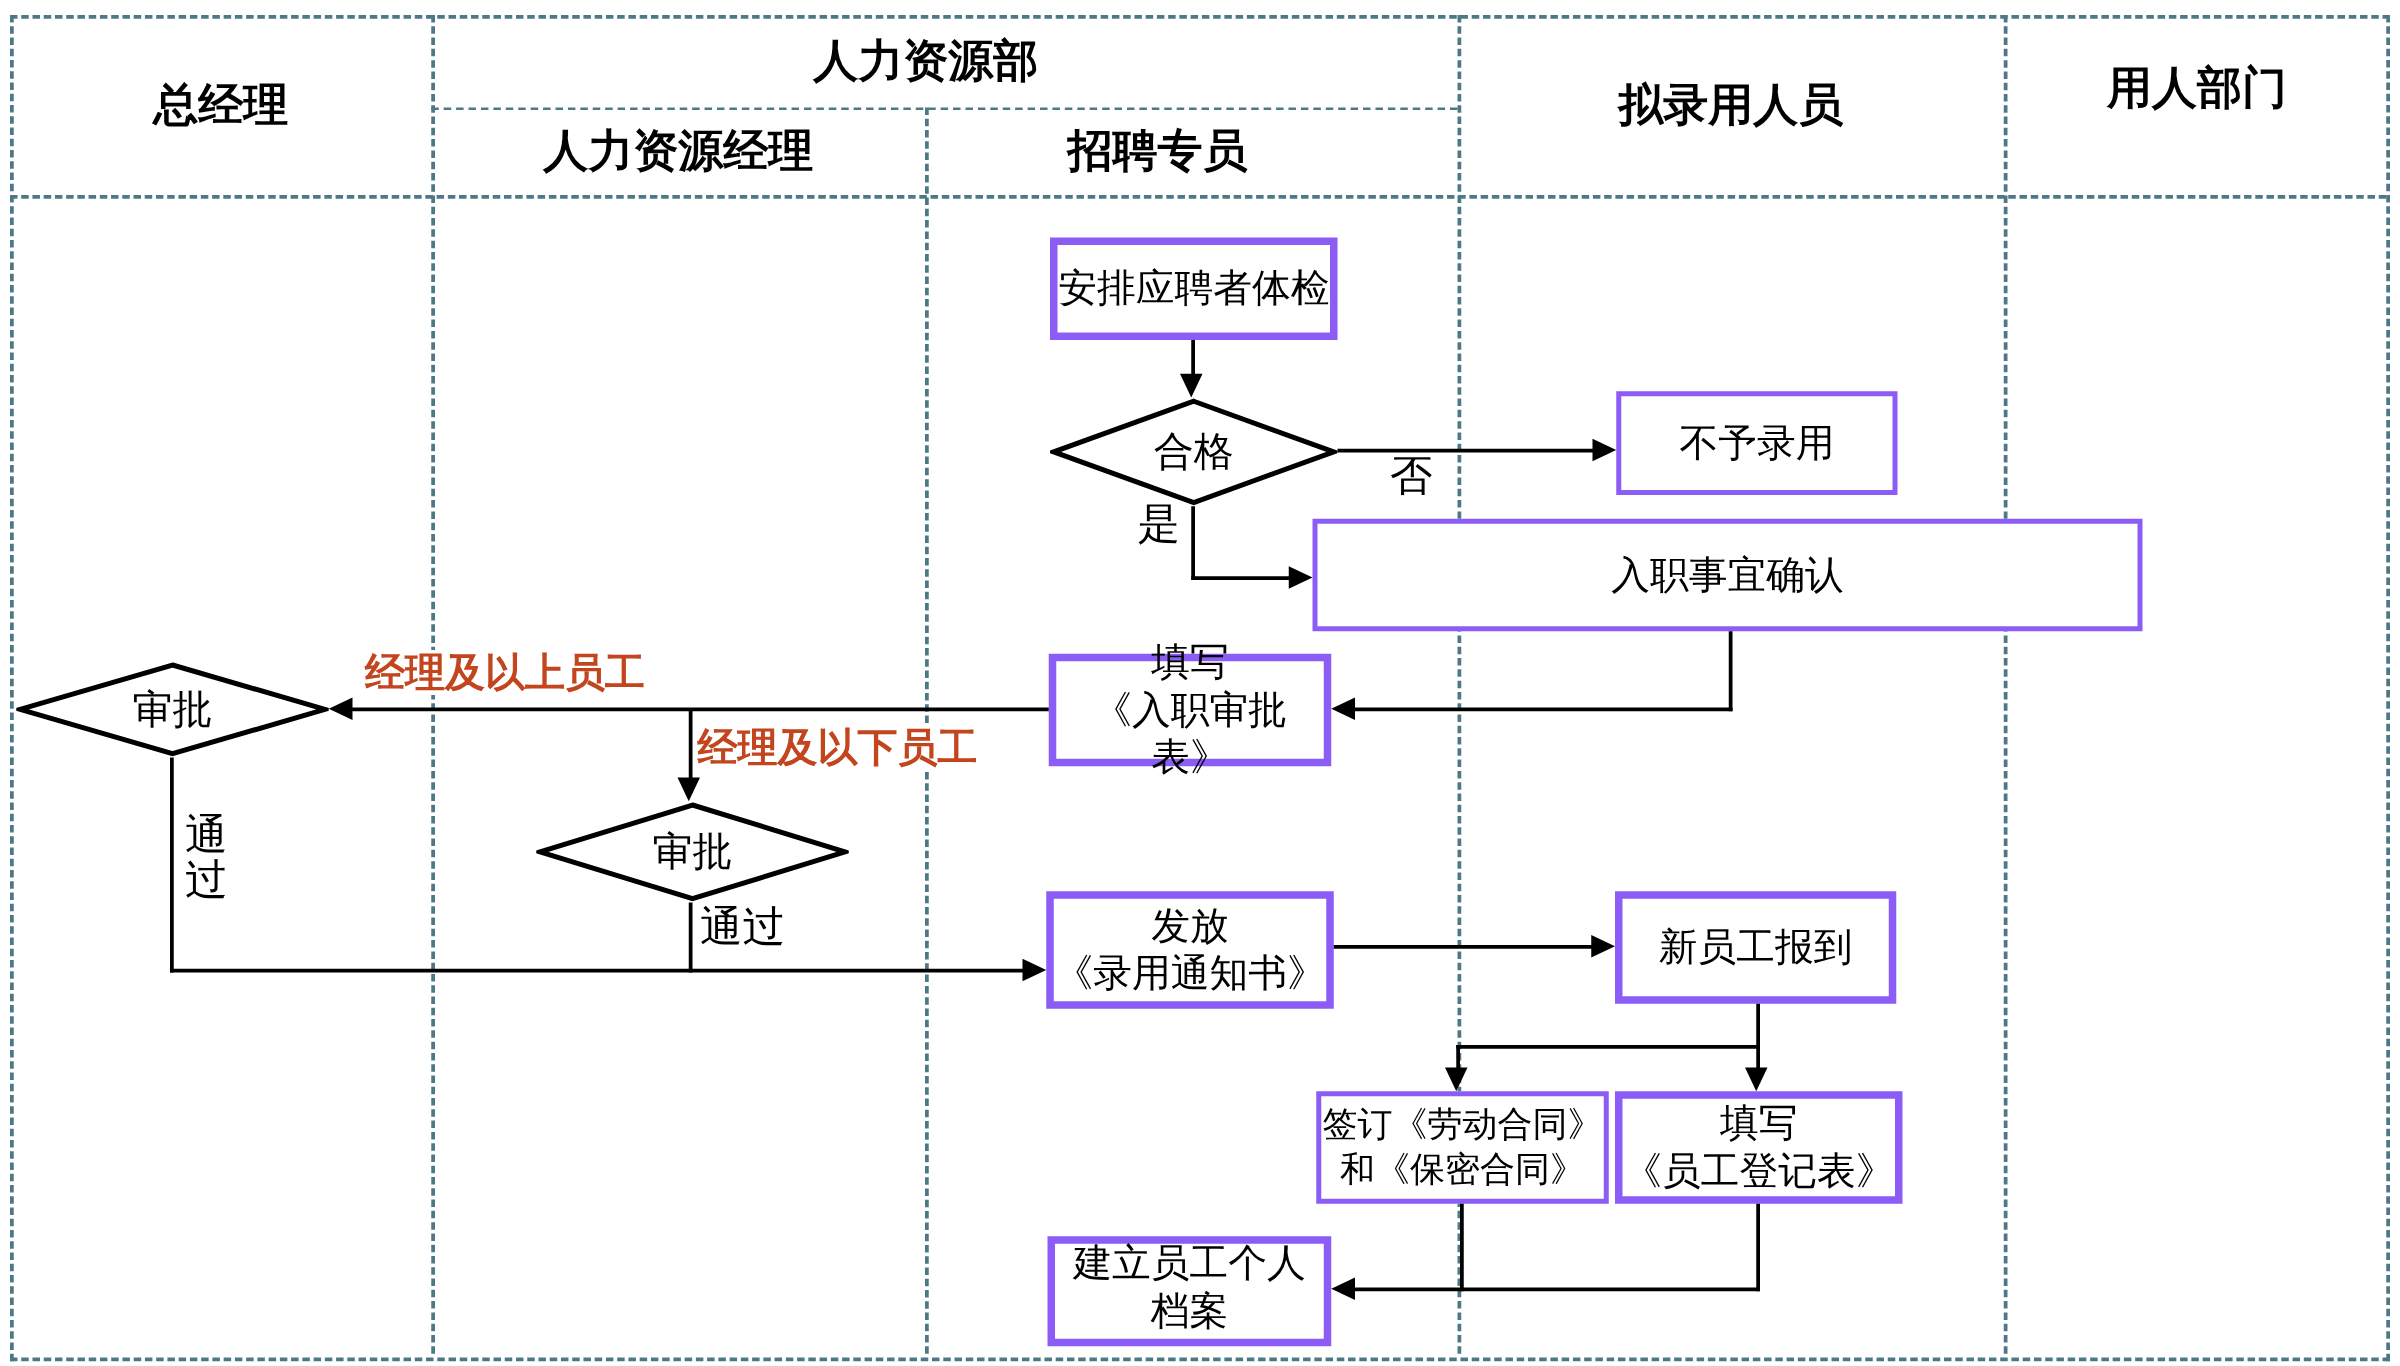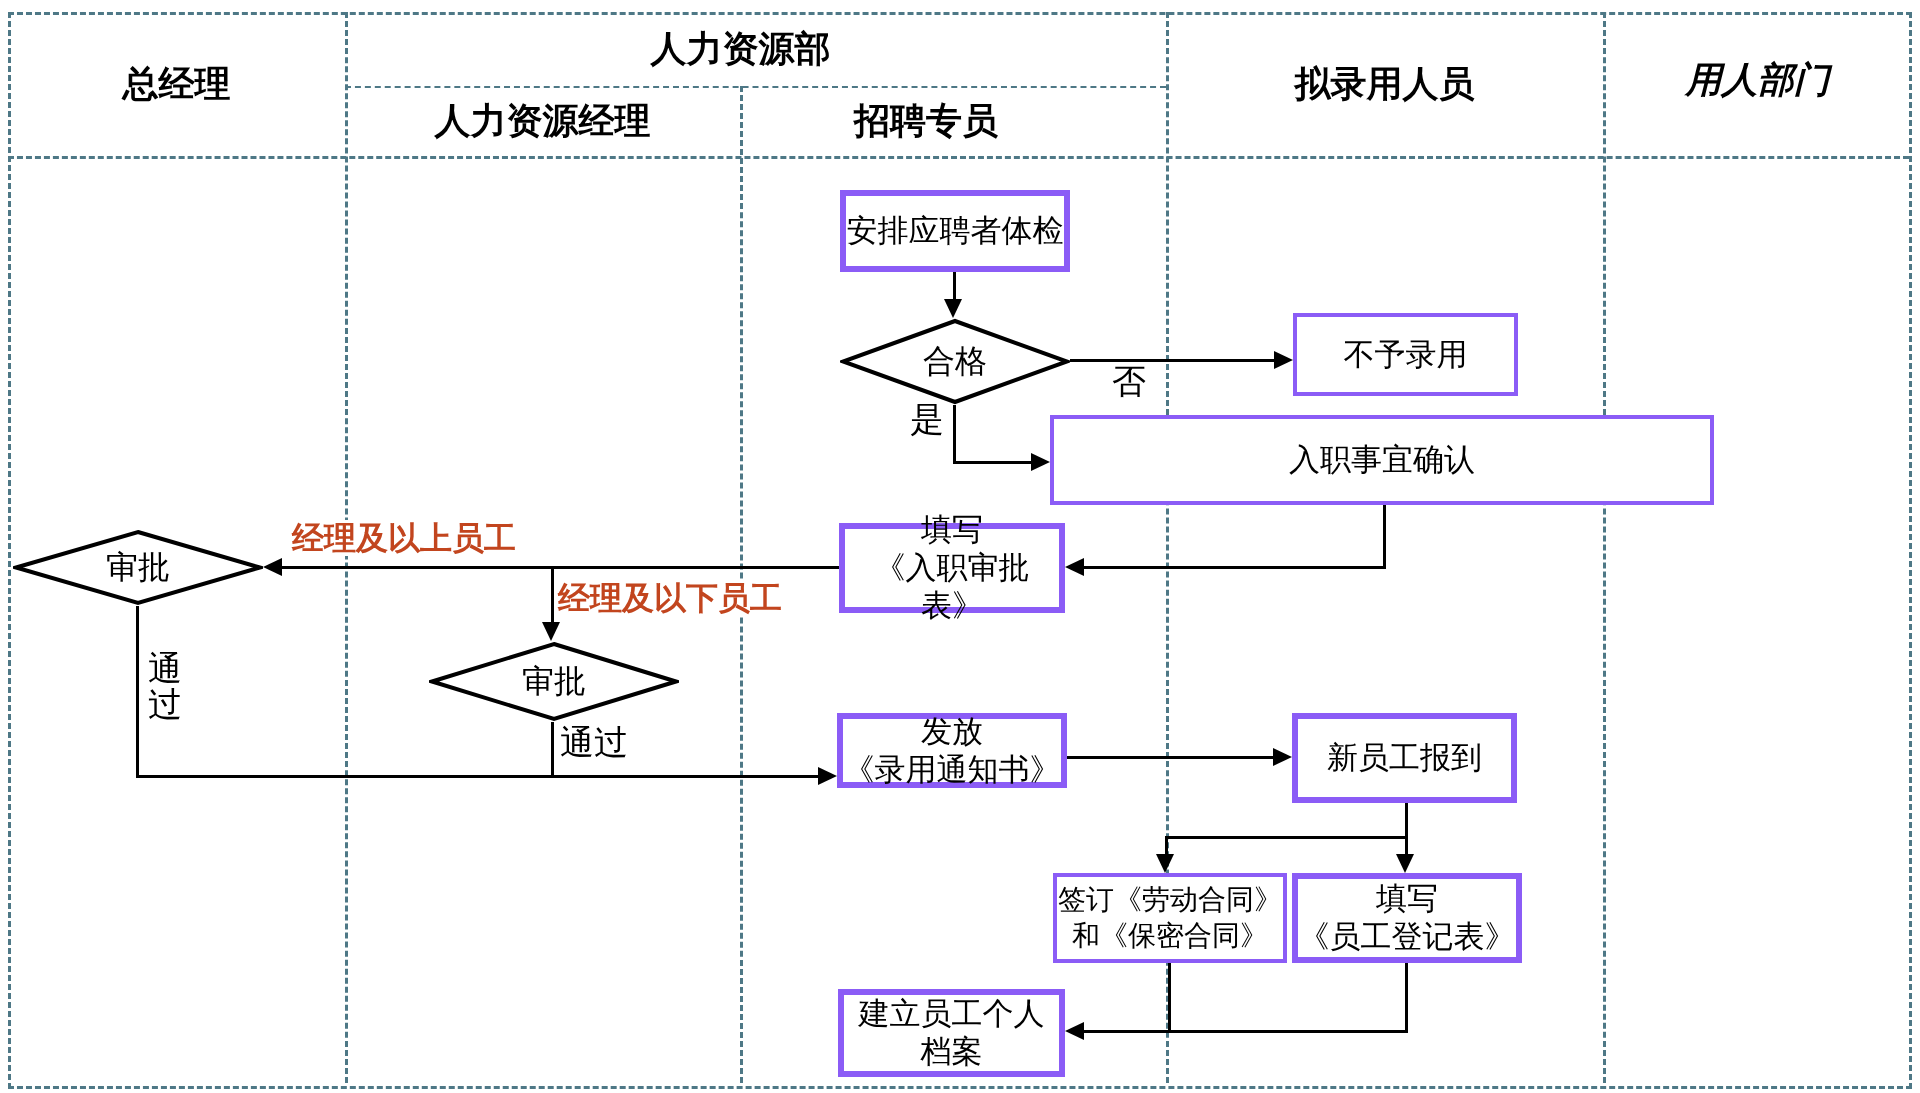"用人部门" div.lane-title { font-style: italic -> none; top: 58px -> 48px }
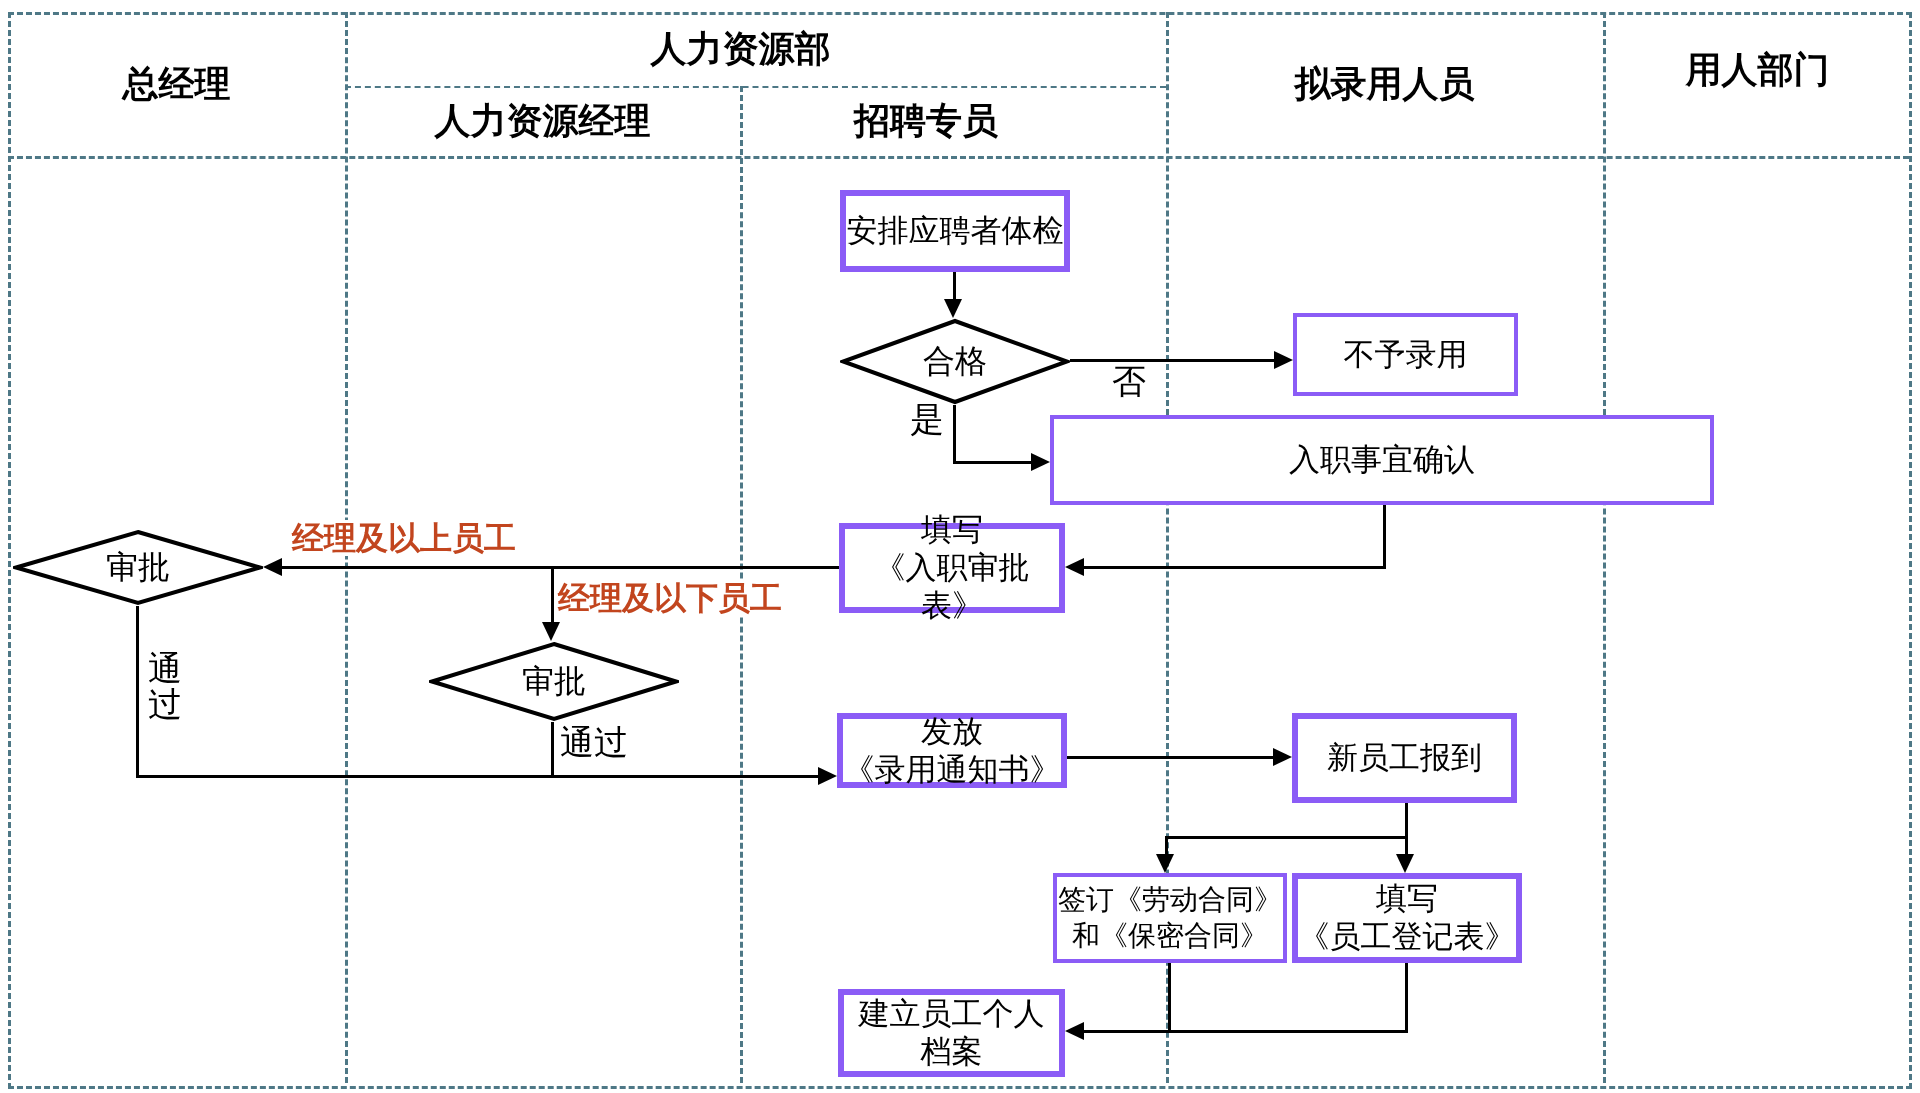"发放" div.node { height: 75px -> 94px }
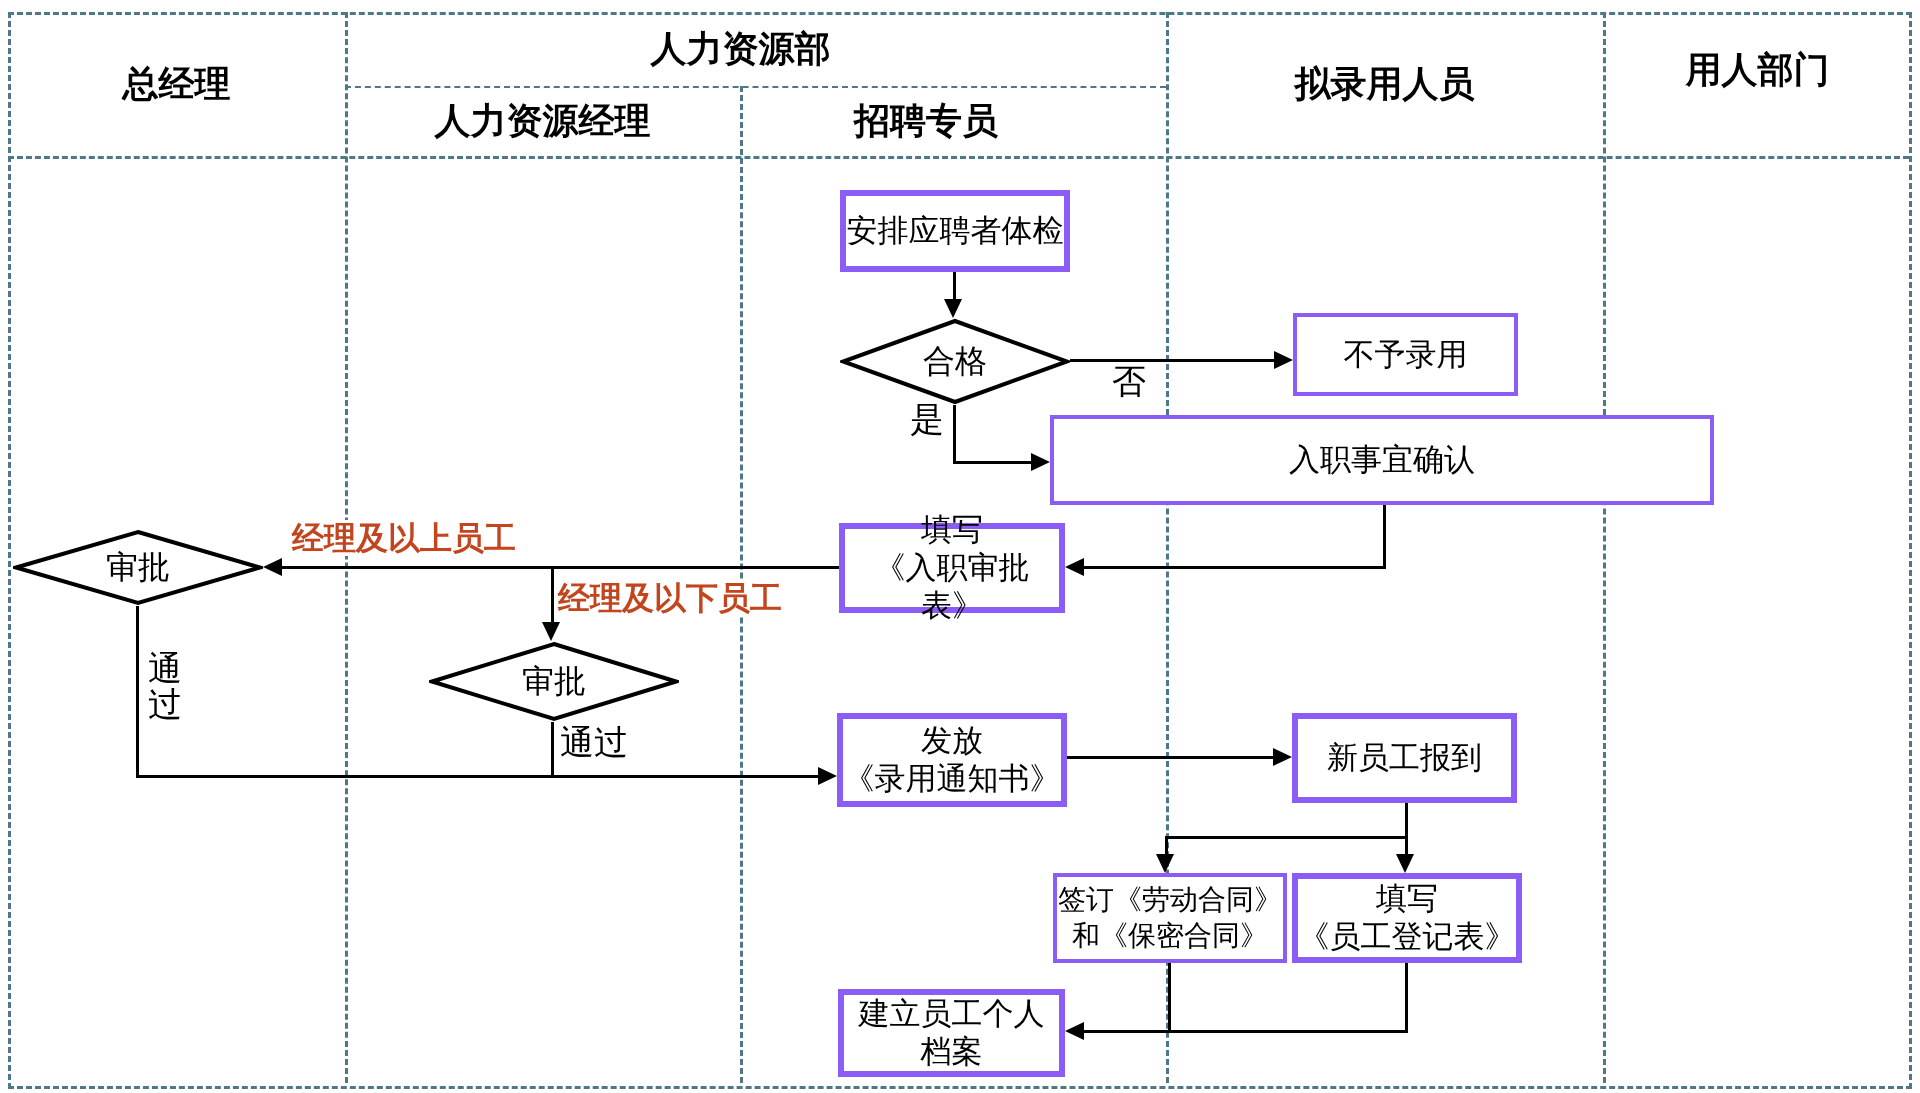"建立员工个人" div.node { font-family: none -> Liberation Mono, monospace }
